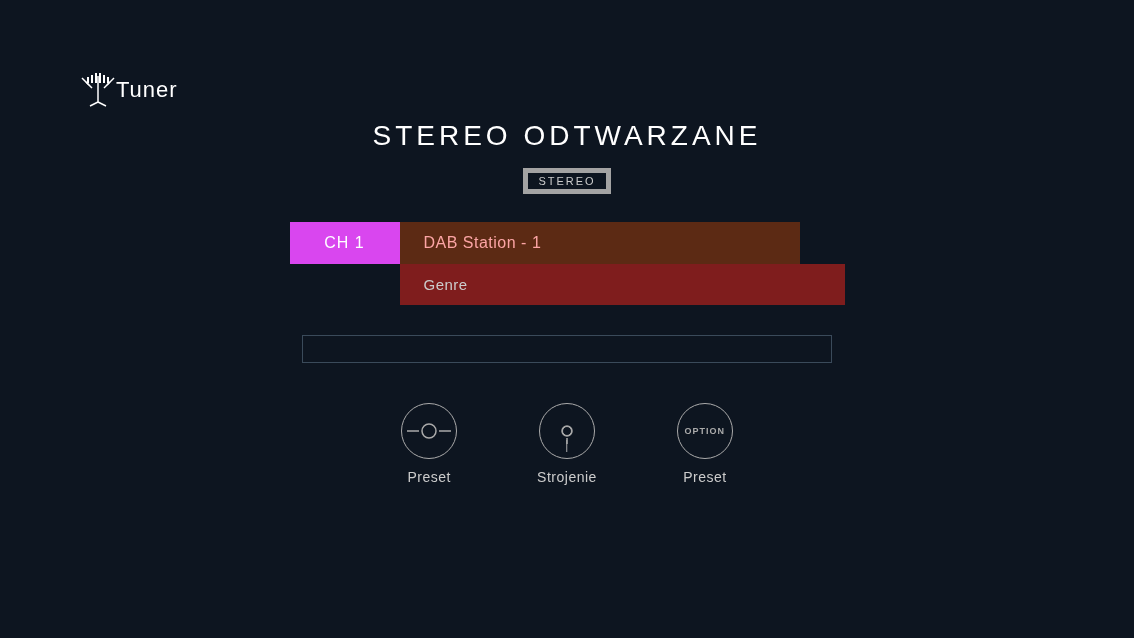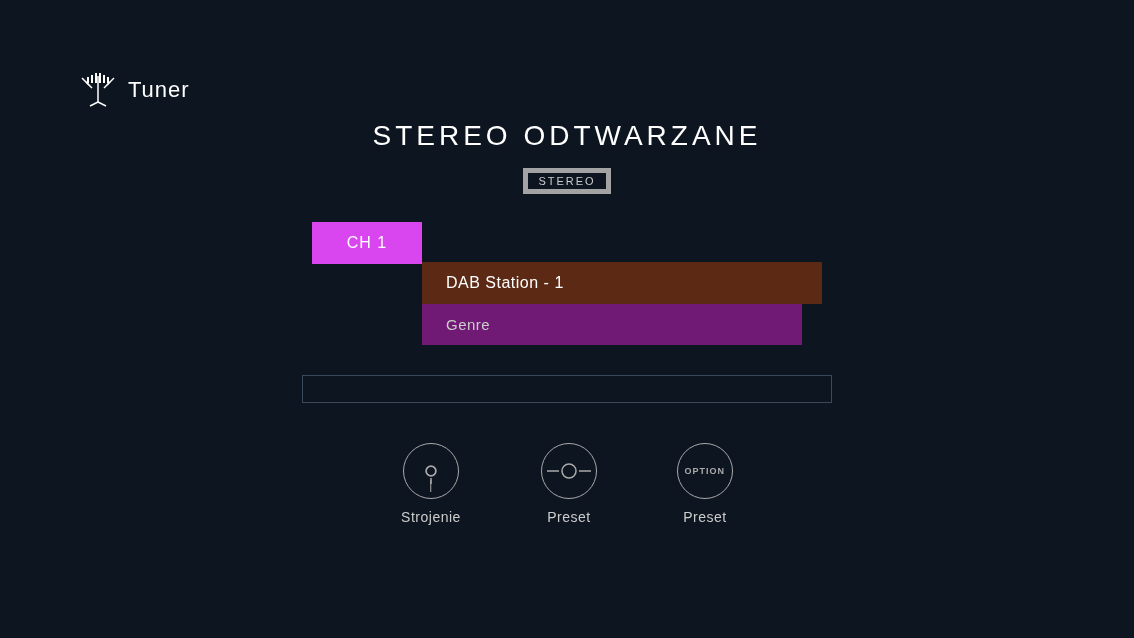"Tuner" .header { gap: 12px -> none }
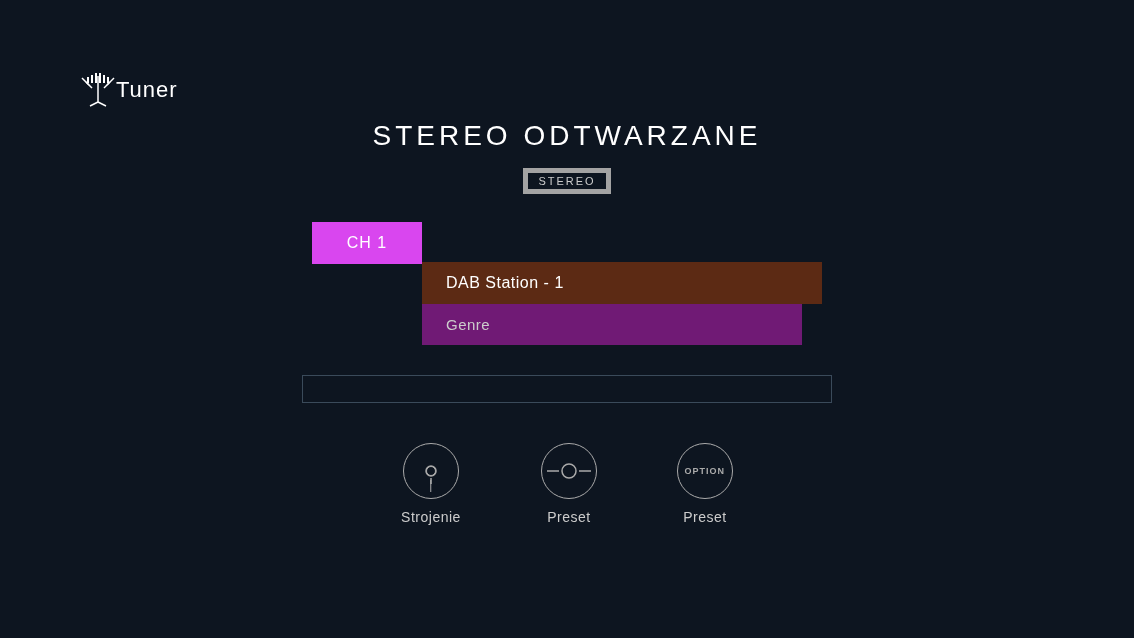"DAB Station - 1" .station-name { color: #ffffff -> #fca5a5; margin-top: 40px -> none }
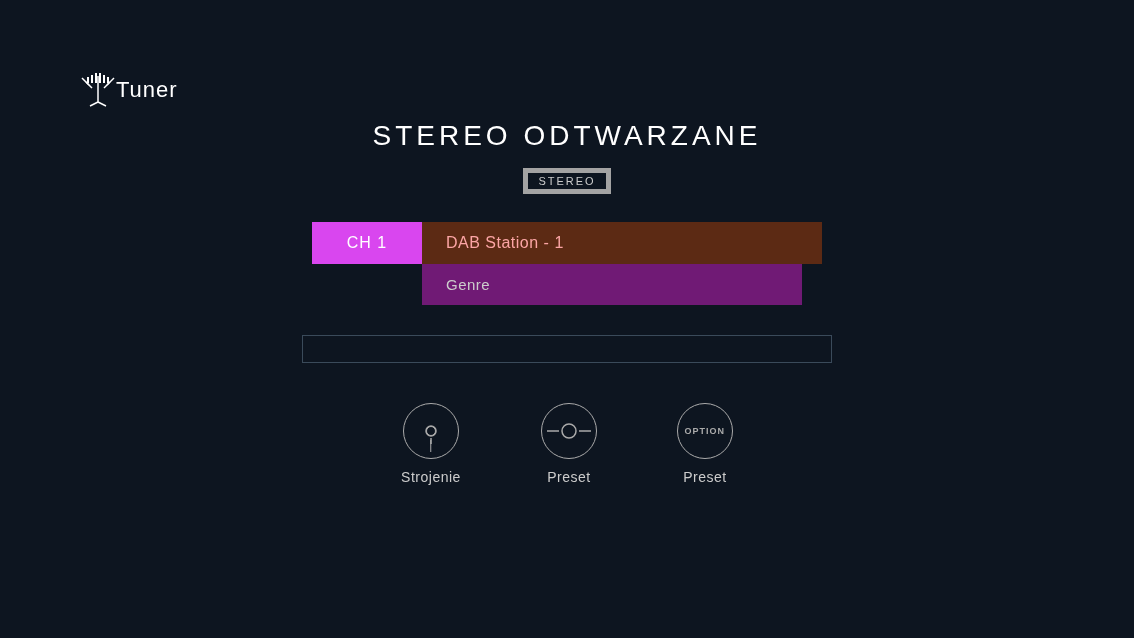"Genre" .station-genre { background-color: #701a75 -> #7f1d1d; width: 380px -> 445px }
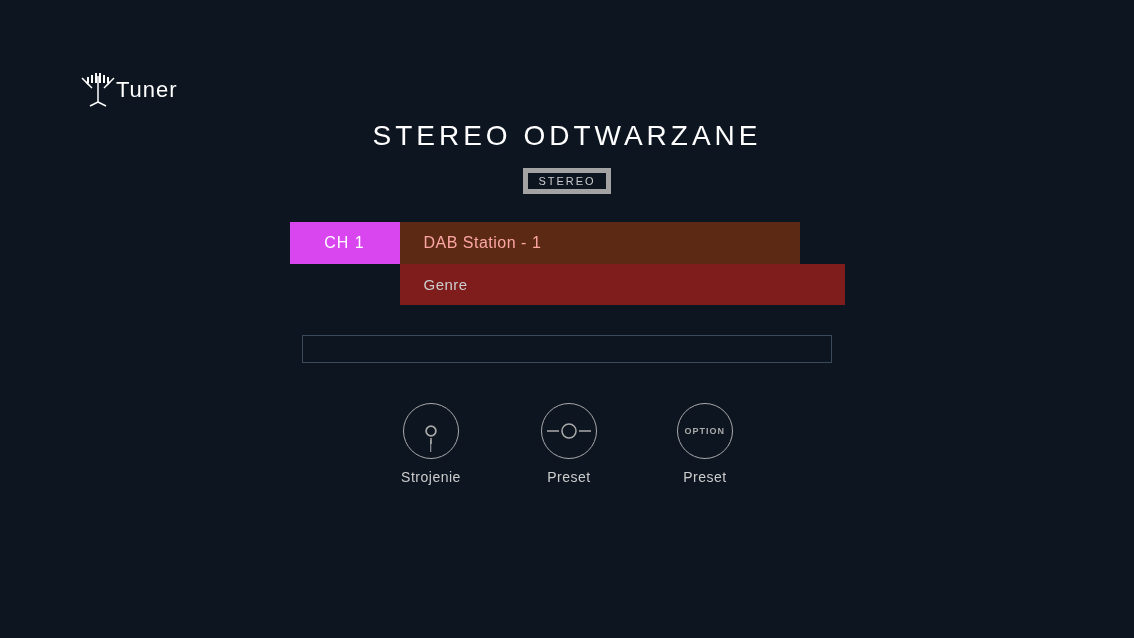"Strojenie" div.control-item { order: before "Preset" -> after "Preset" }
